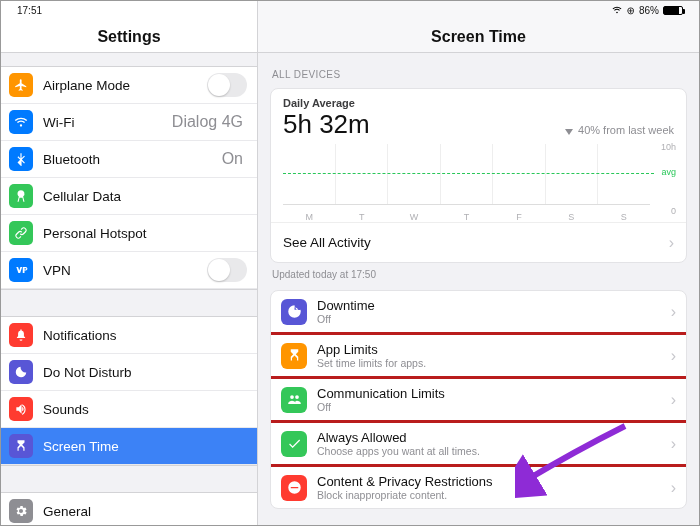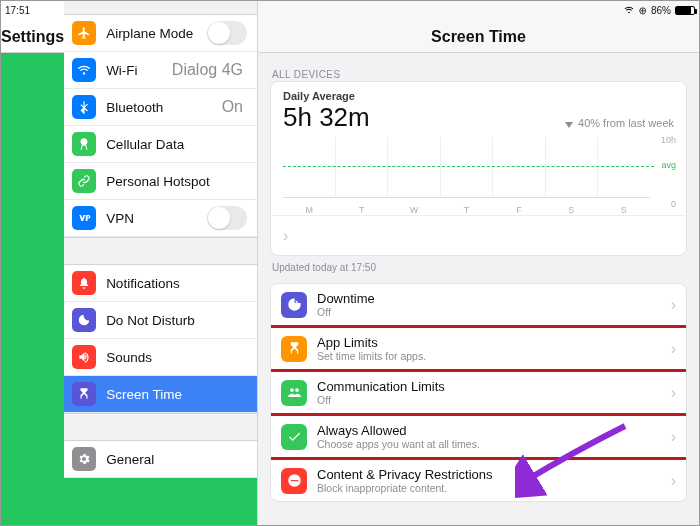"17:51" .statusbar { padding: 0 4px -> 0 16px }
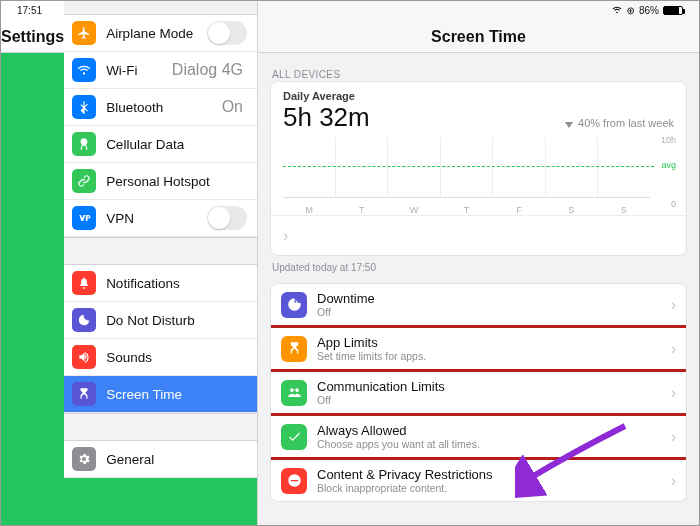"Settings" .sidebar { flex-direction: row -> column }
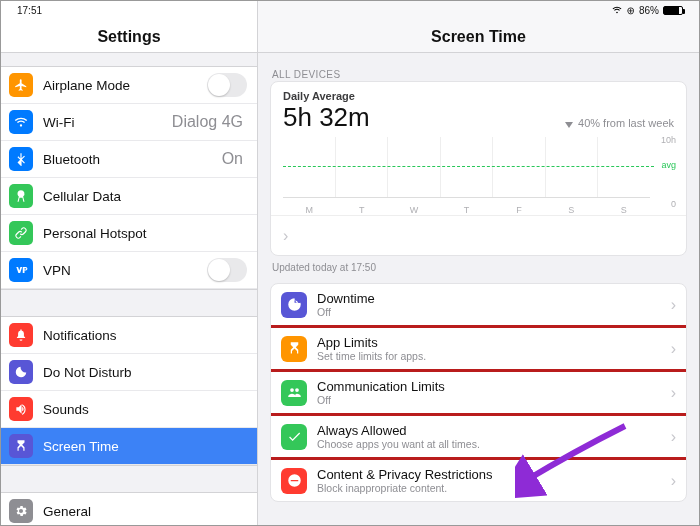"ALL DEVICES" .sect-hdr { margin: 16px 2px 1px -> 16px 2px 8px }
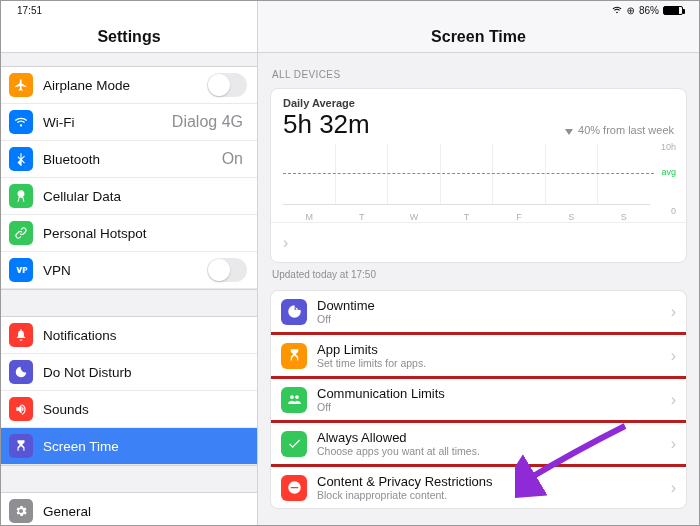"See All Activity" span { html: none -> <span>See All Activity</span> }
